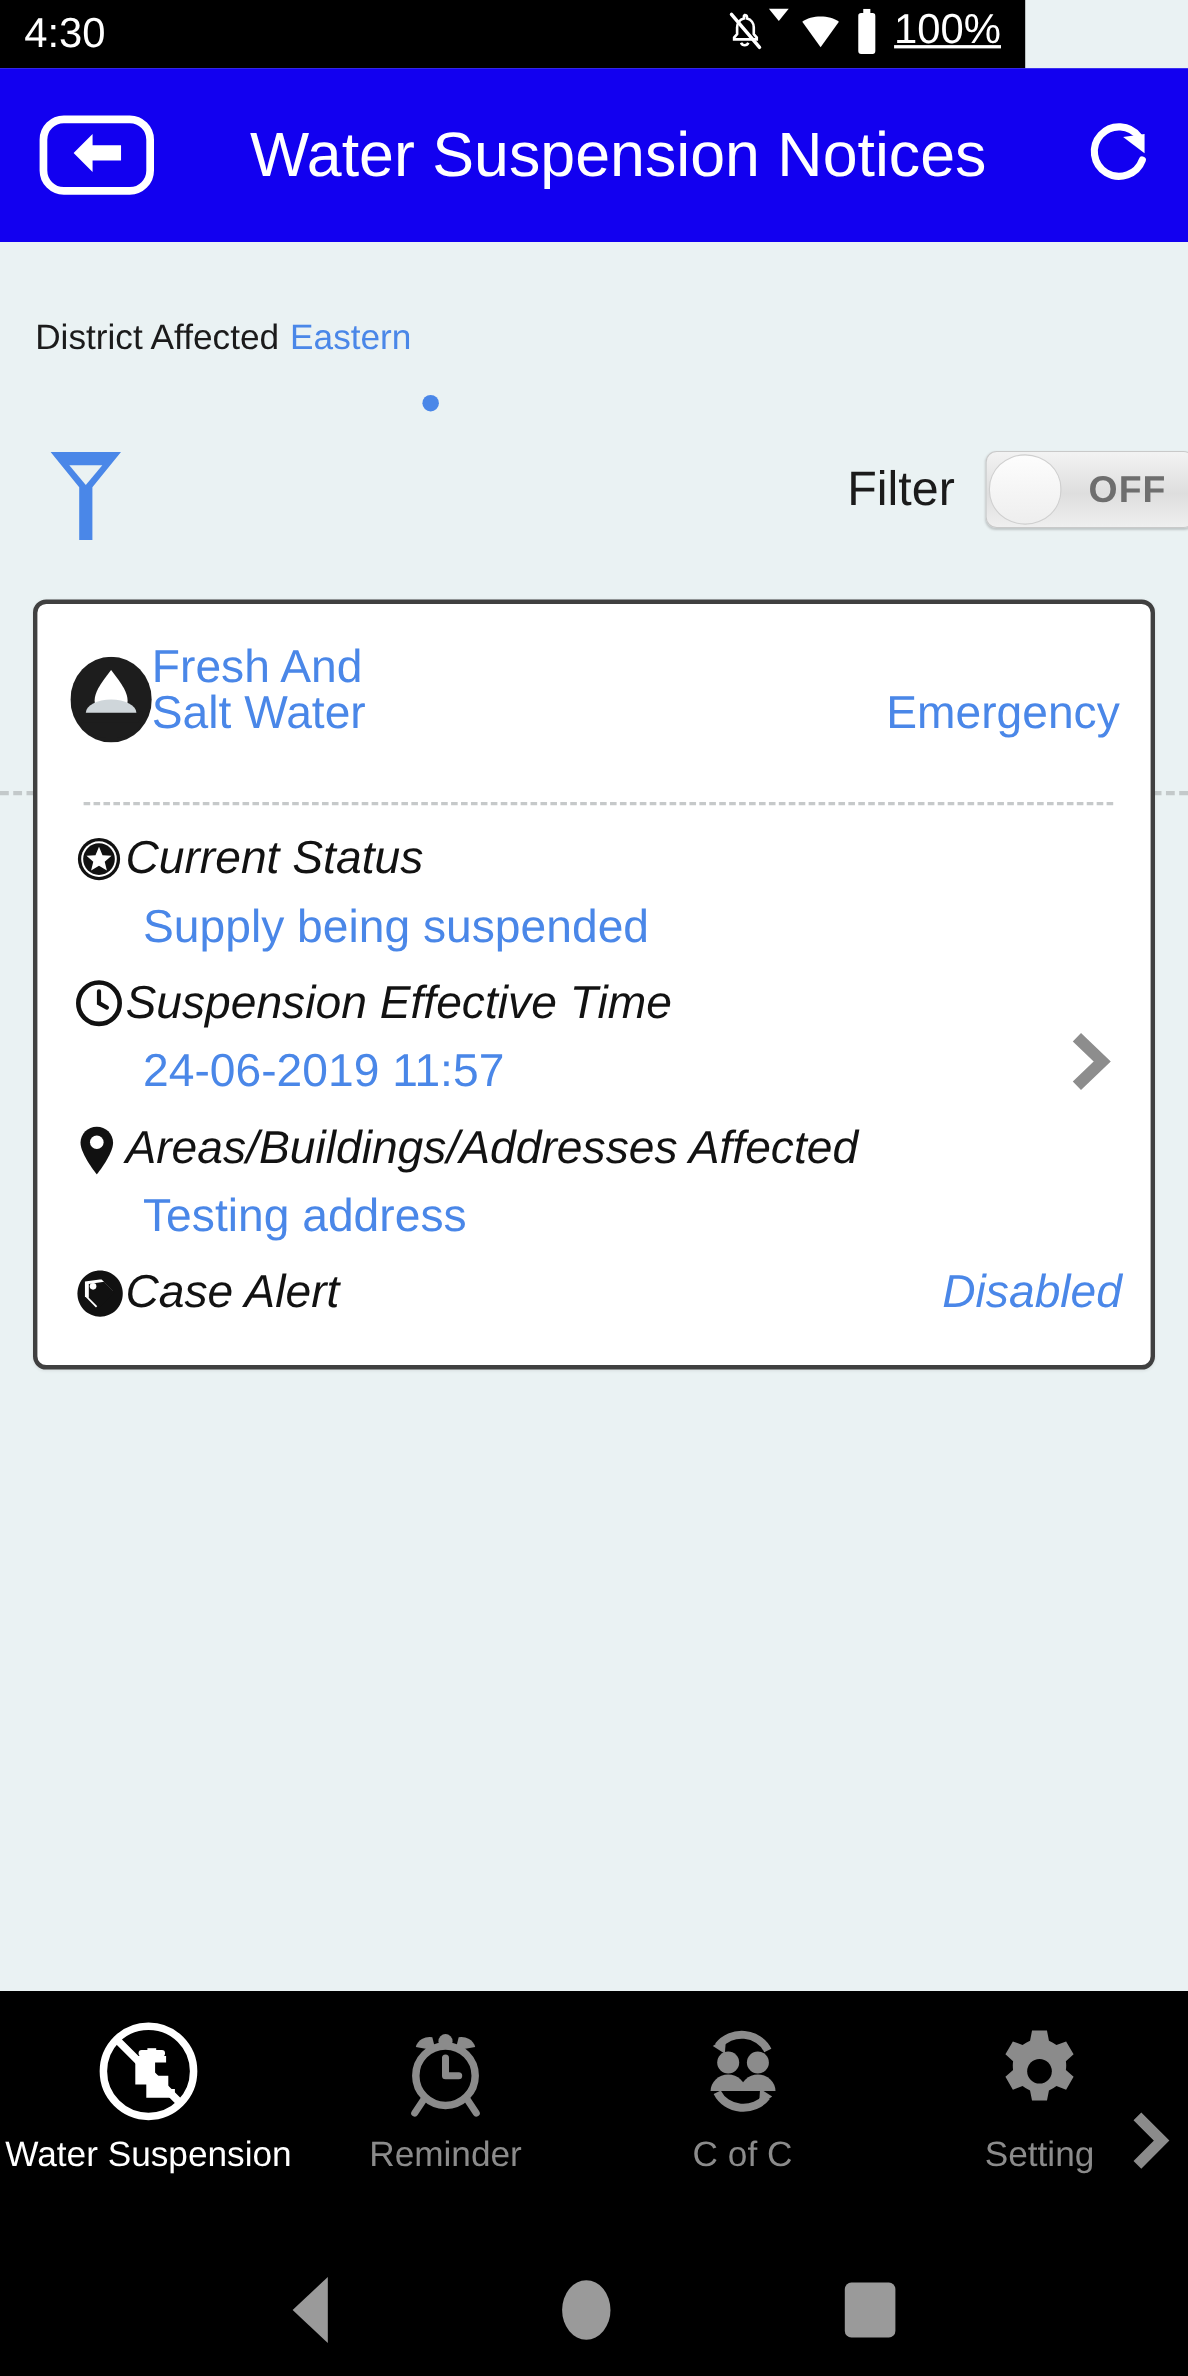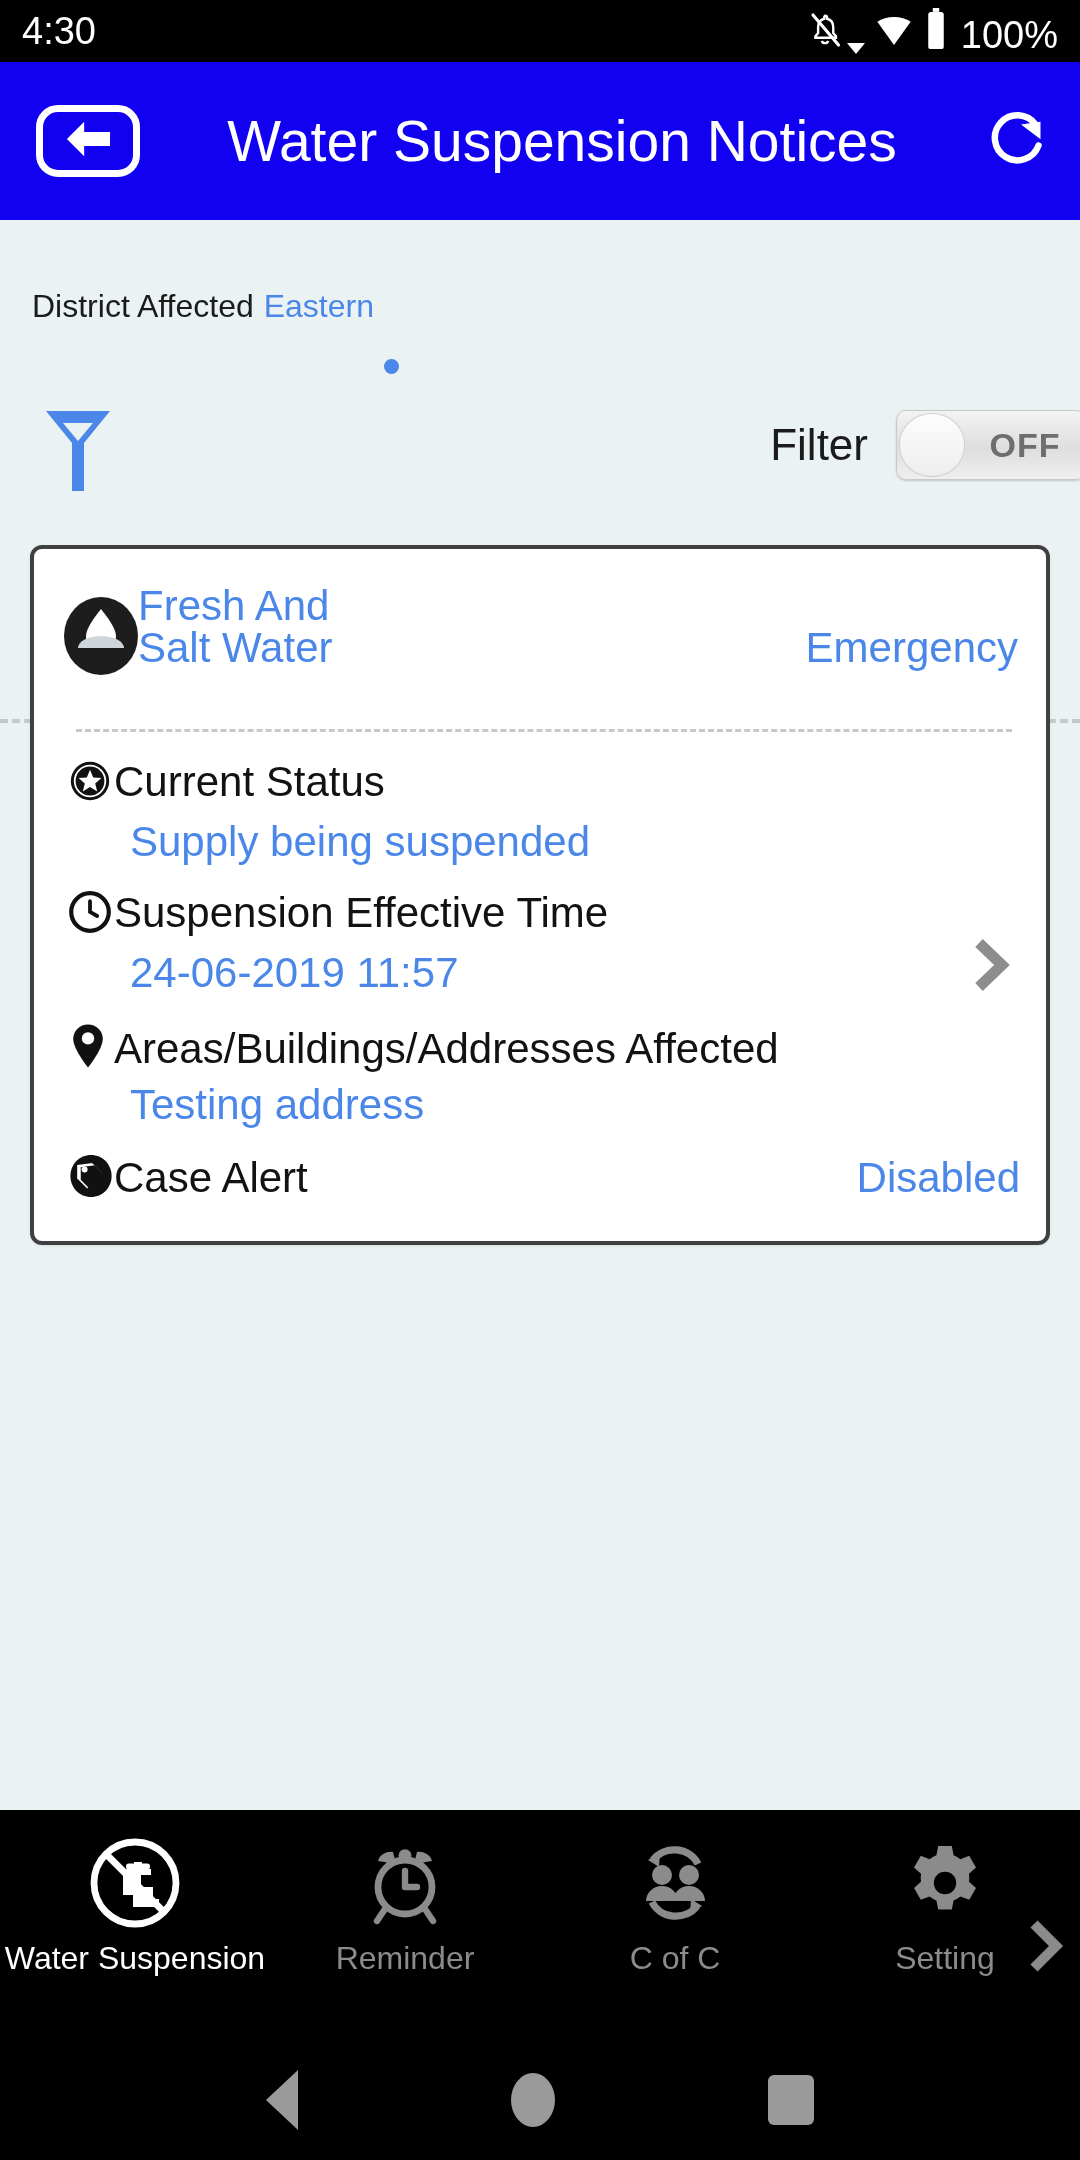"4:30" .statusbar { width: 1080px -> 932px }
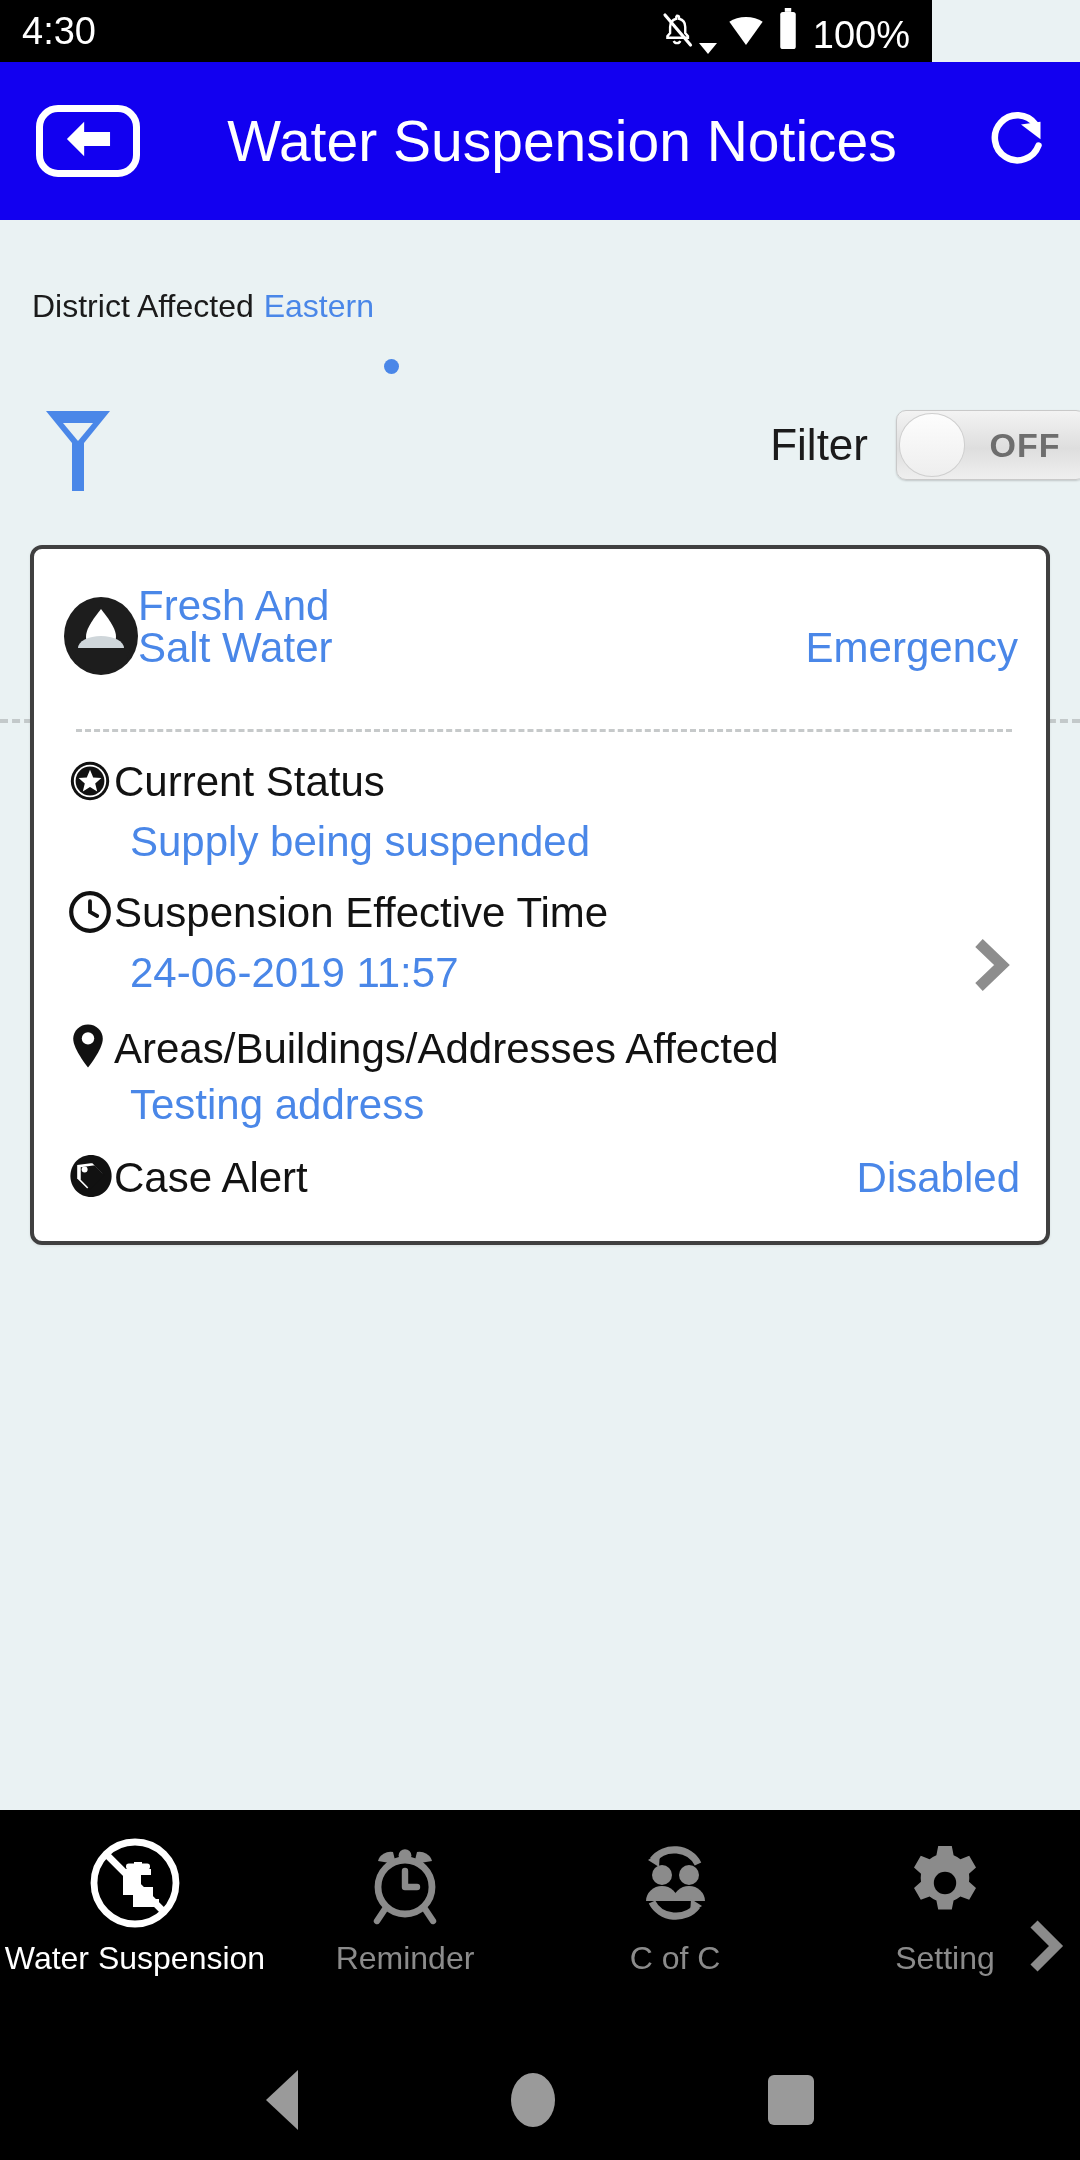"100%" .status-right { align-items: flex-end -> flex-start; text-decoration: none -> underline }
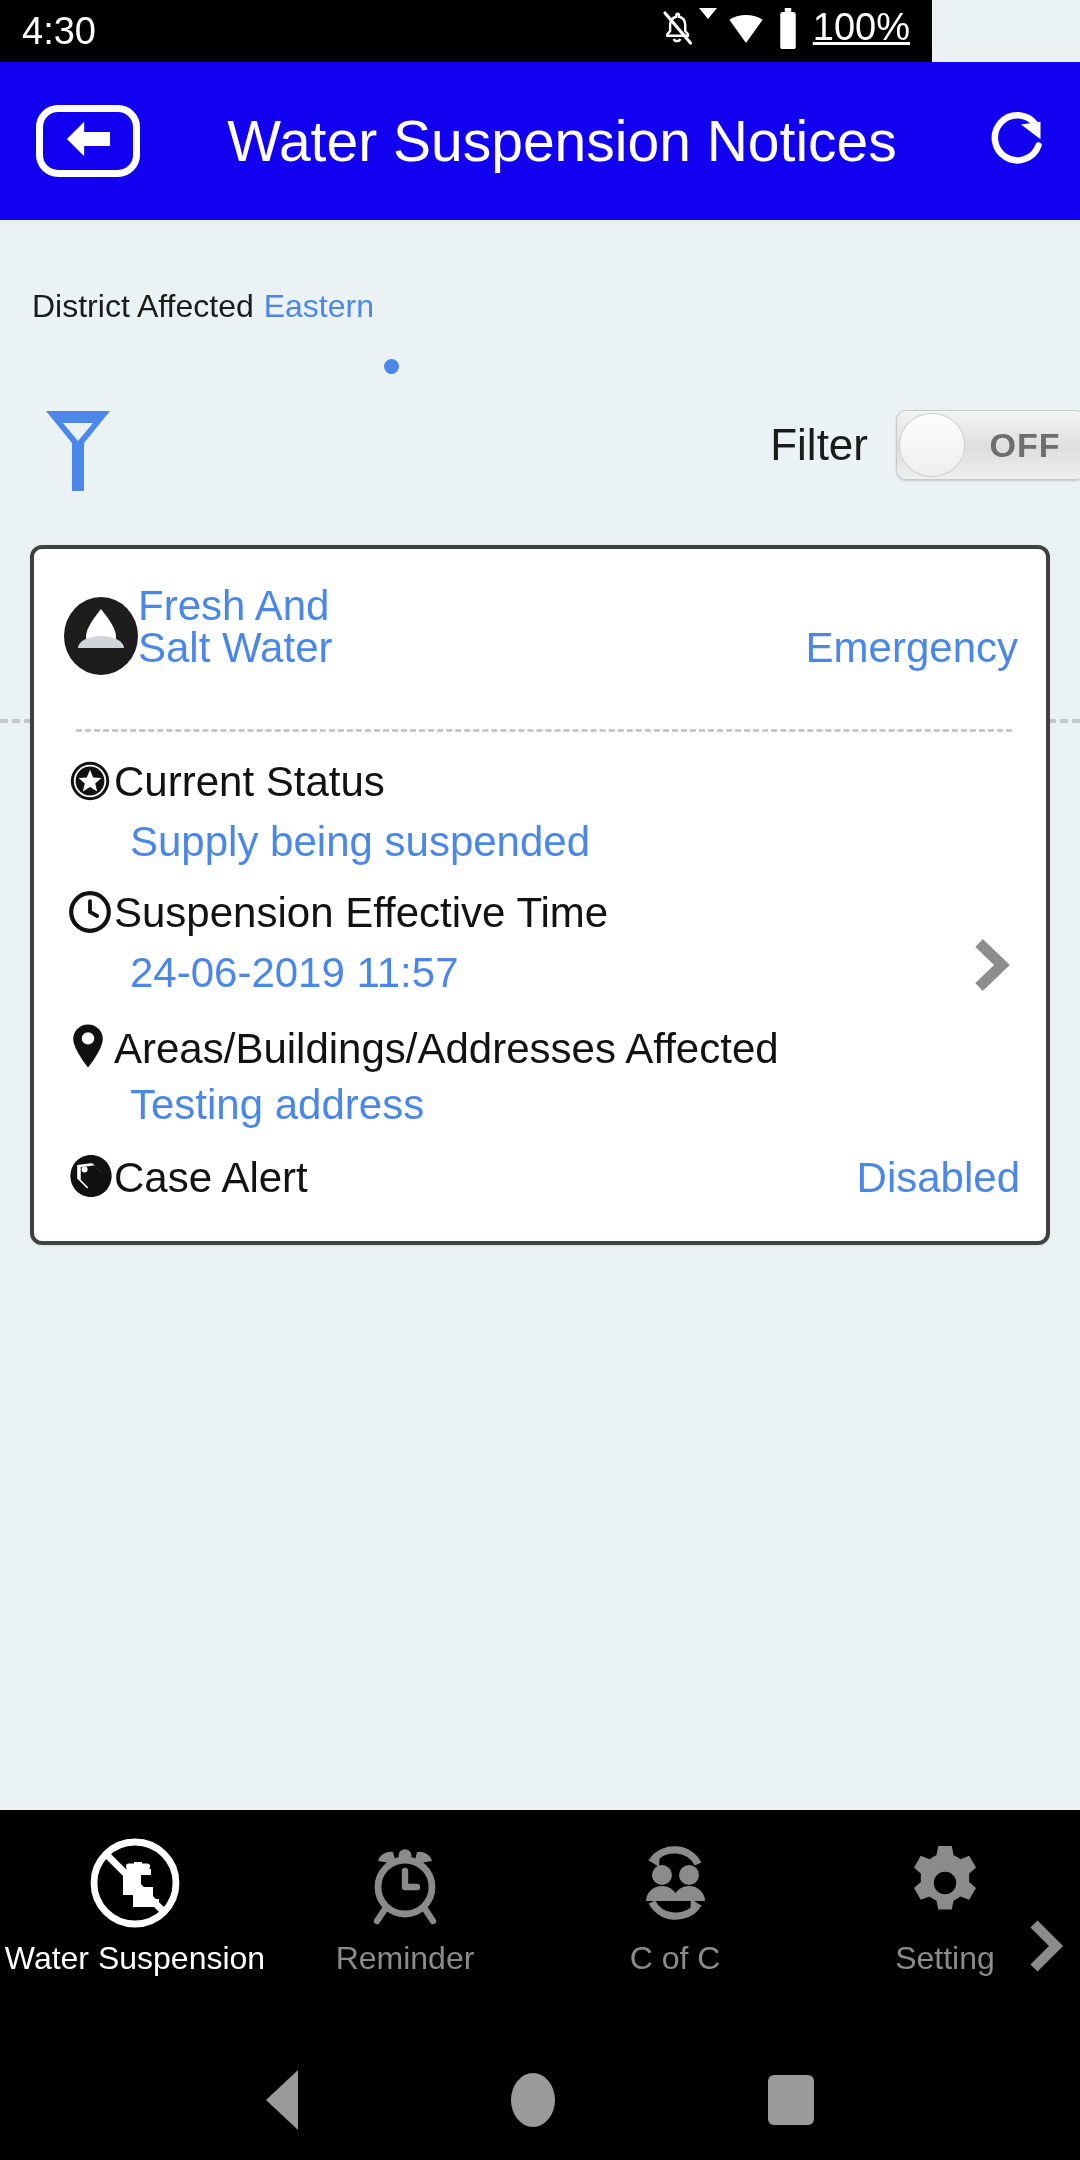"Current Status" .field { align-items: flex-end -> flex-start; font-style: none -> italic }
